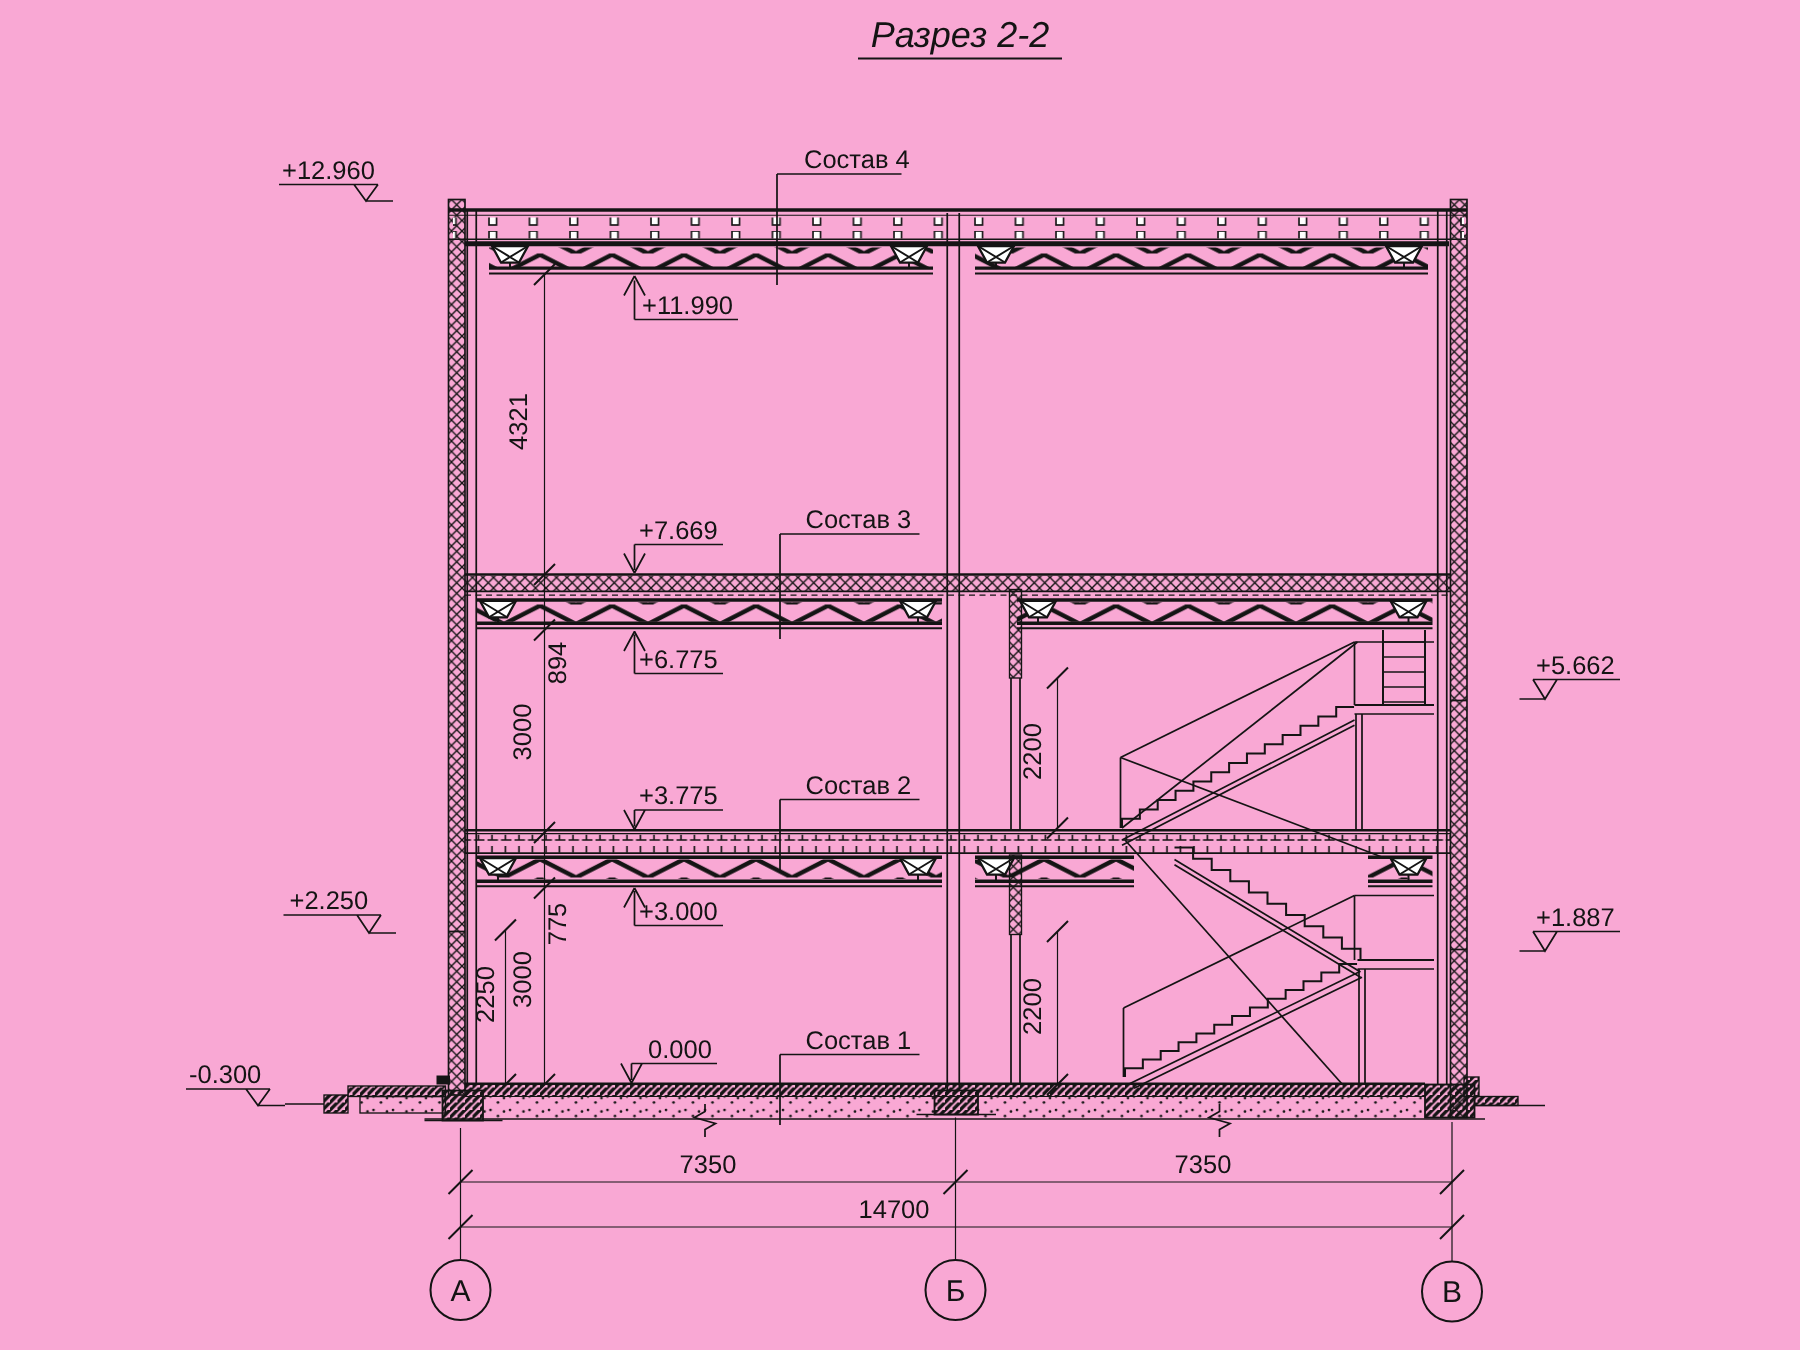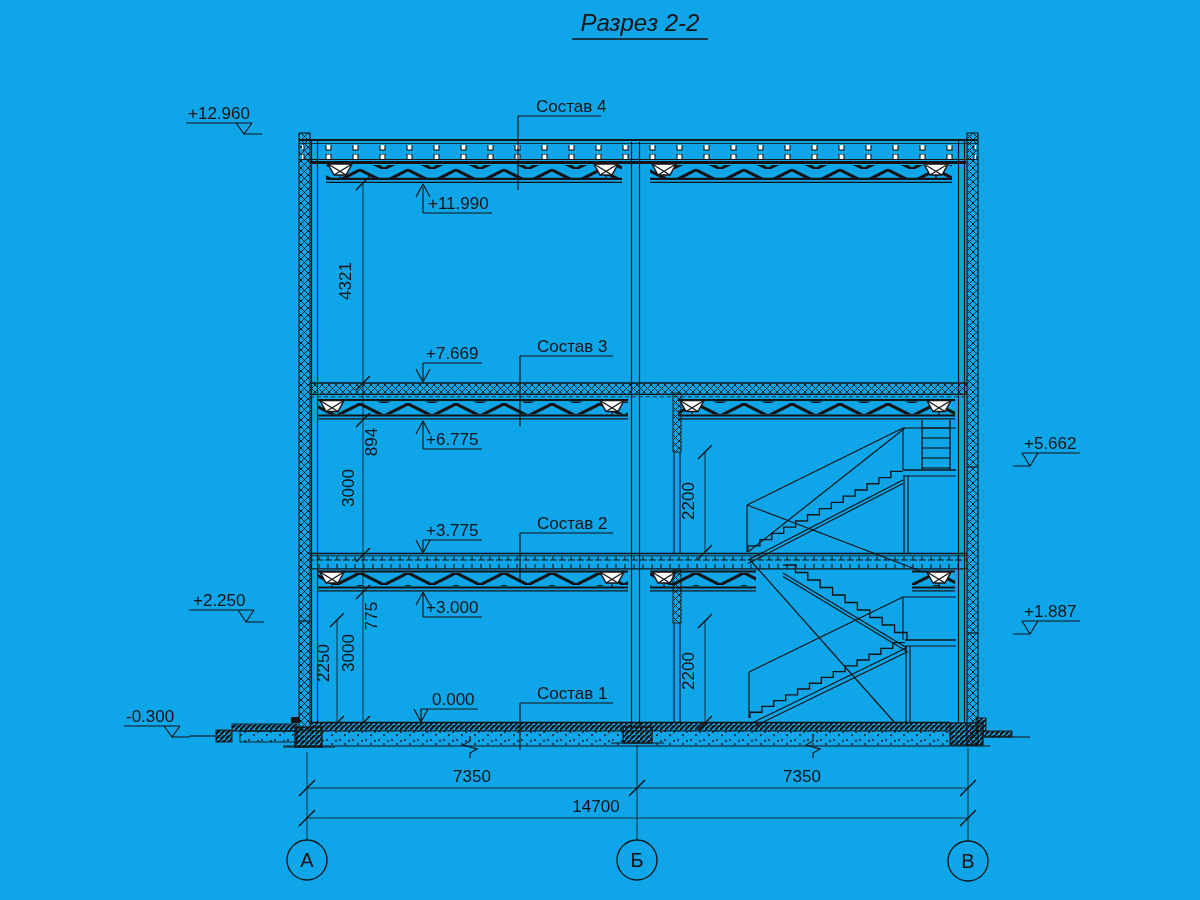"Разрез 2-2" #stage { background: #0ea5e9 -> #f9a8d4 }
